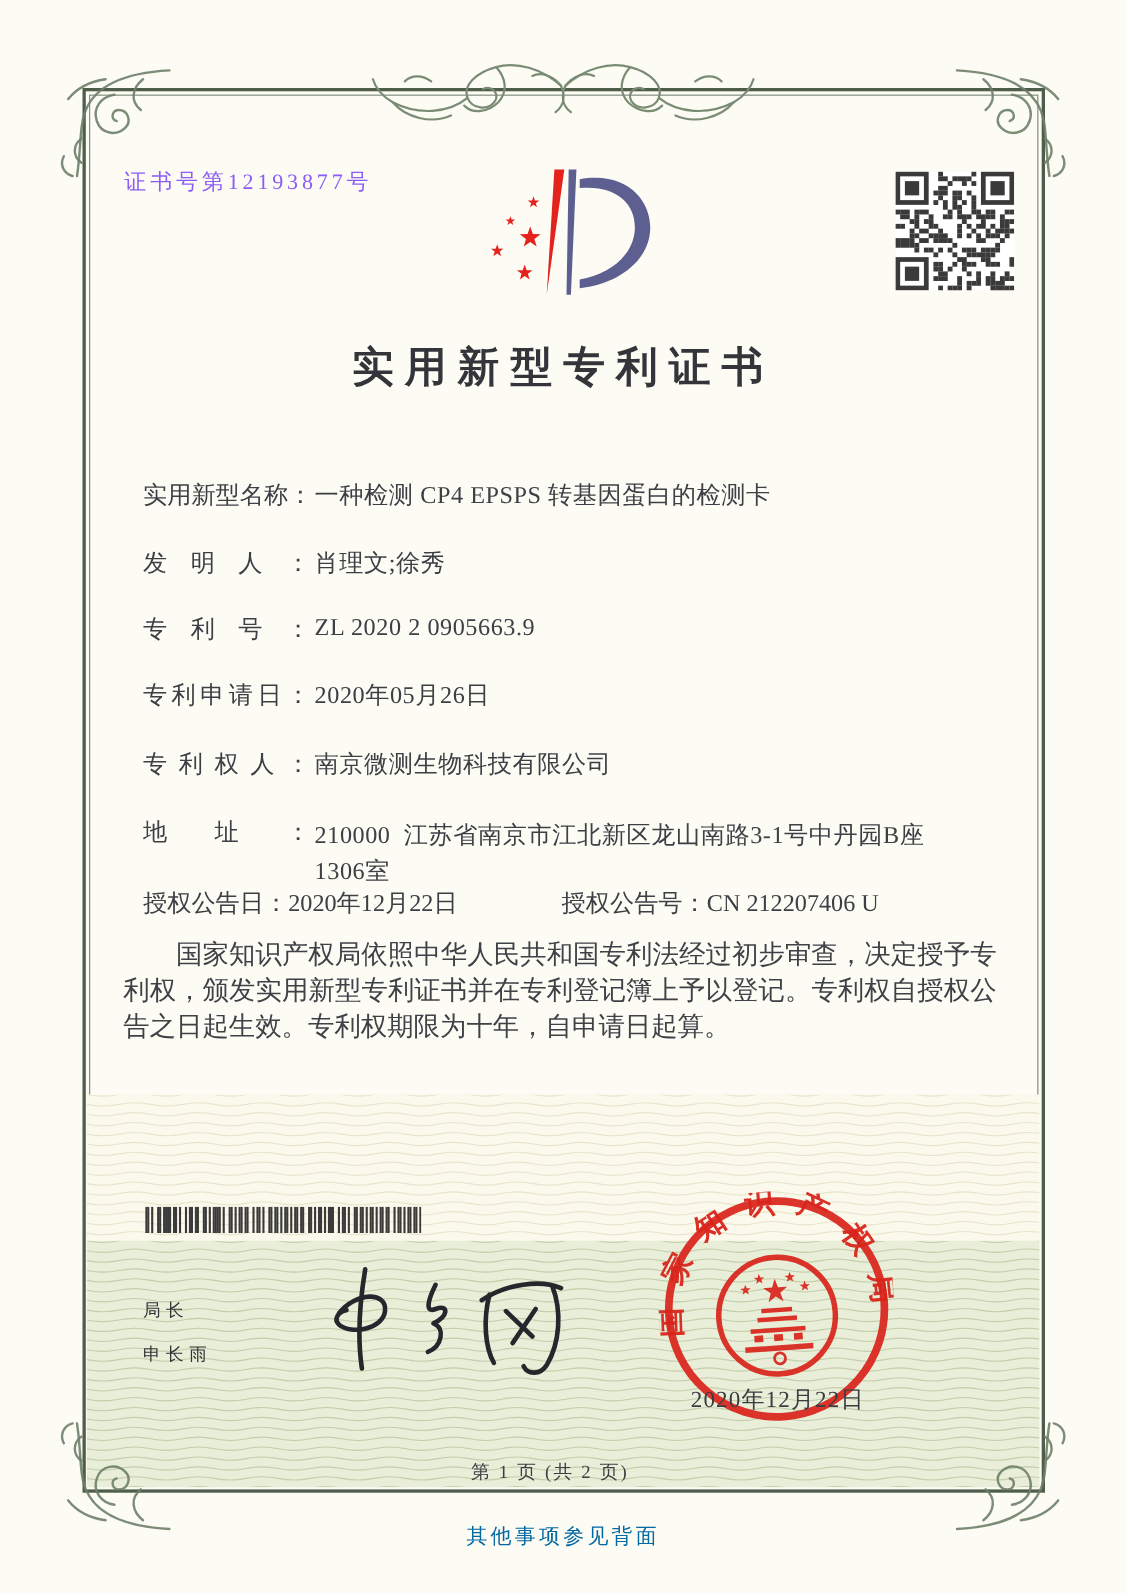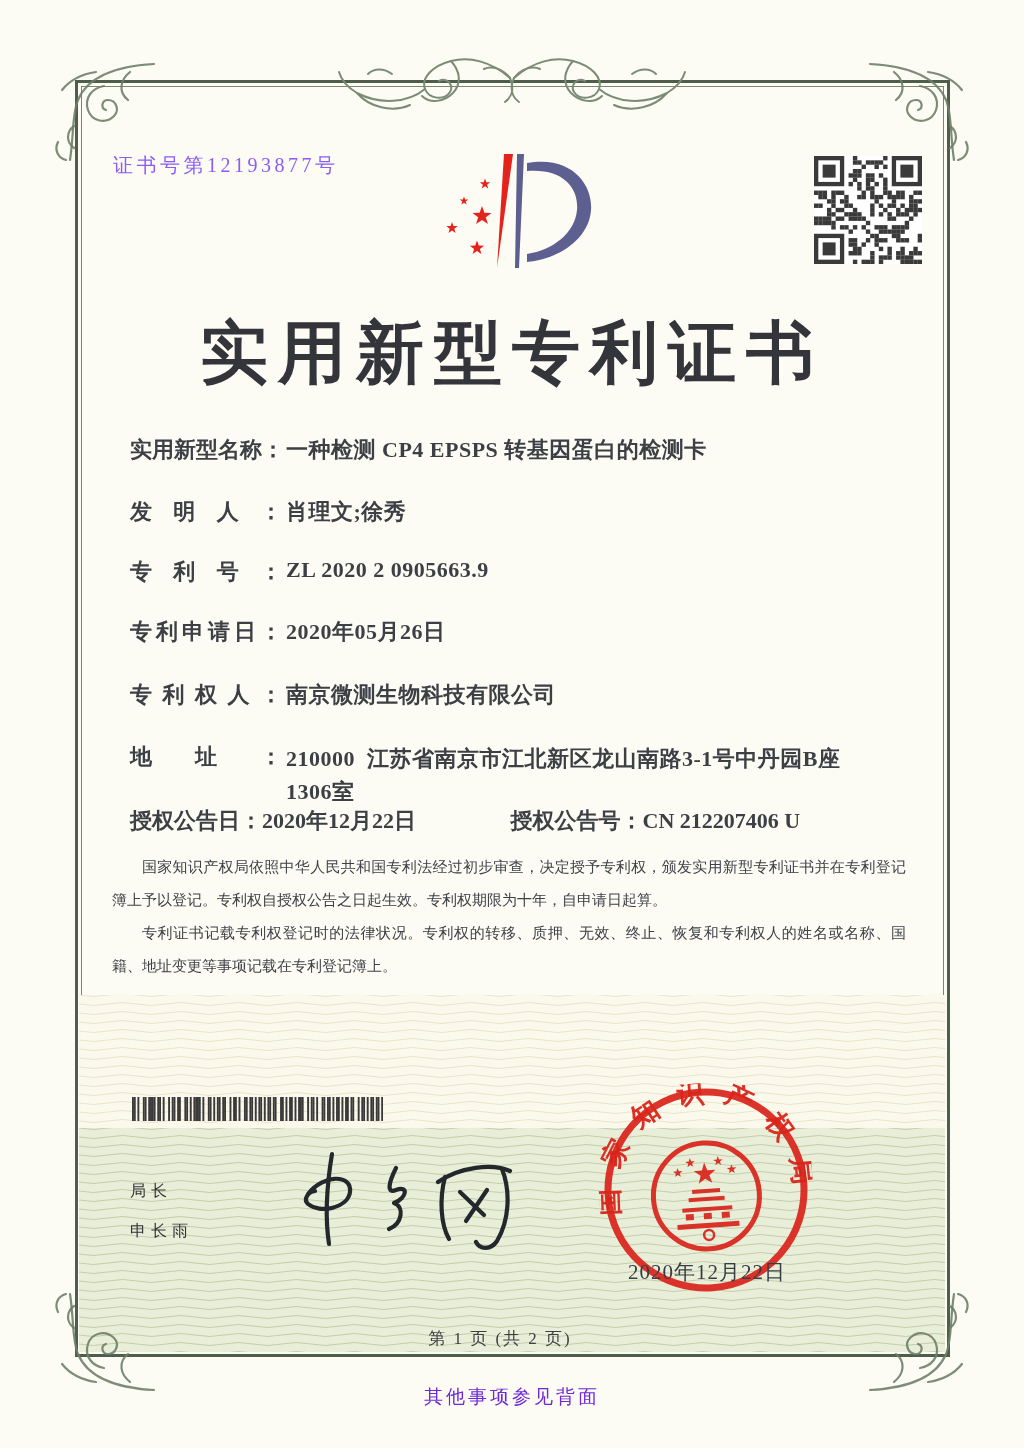"实用新型专利证书" .title { font-size: 68px -> 38px }
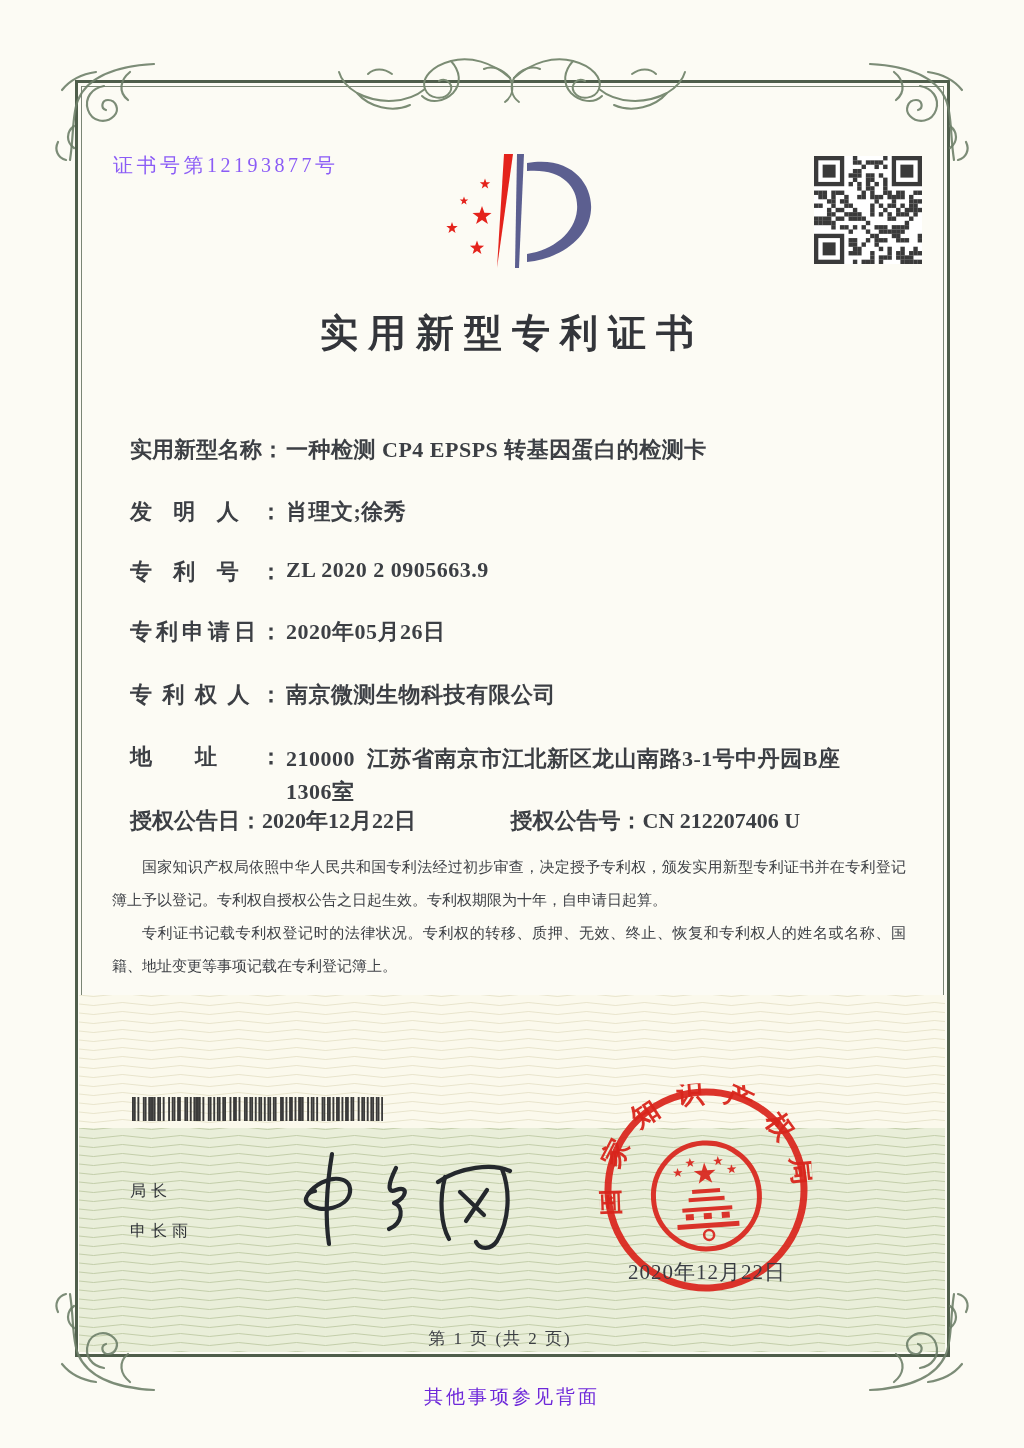"实用新型名称：一种检测 CP4 EPSPS 转基因蛋白的检测卡" .frow { font-weight: bold -> none }
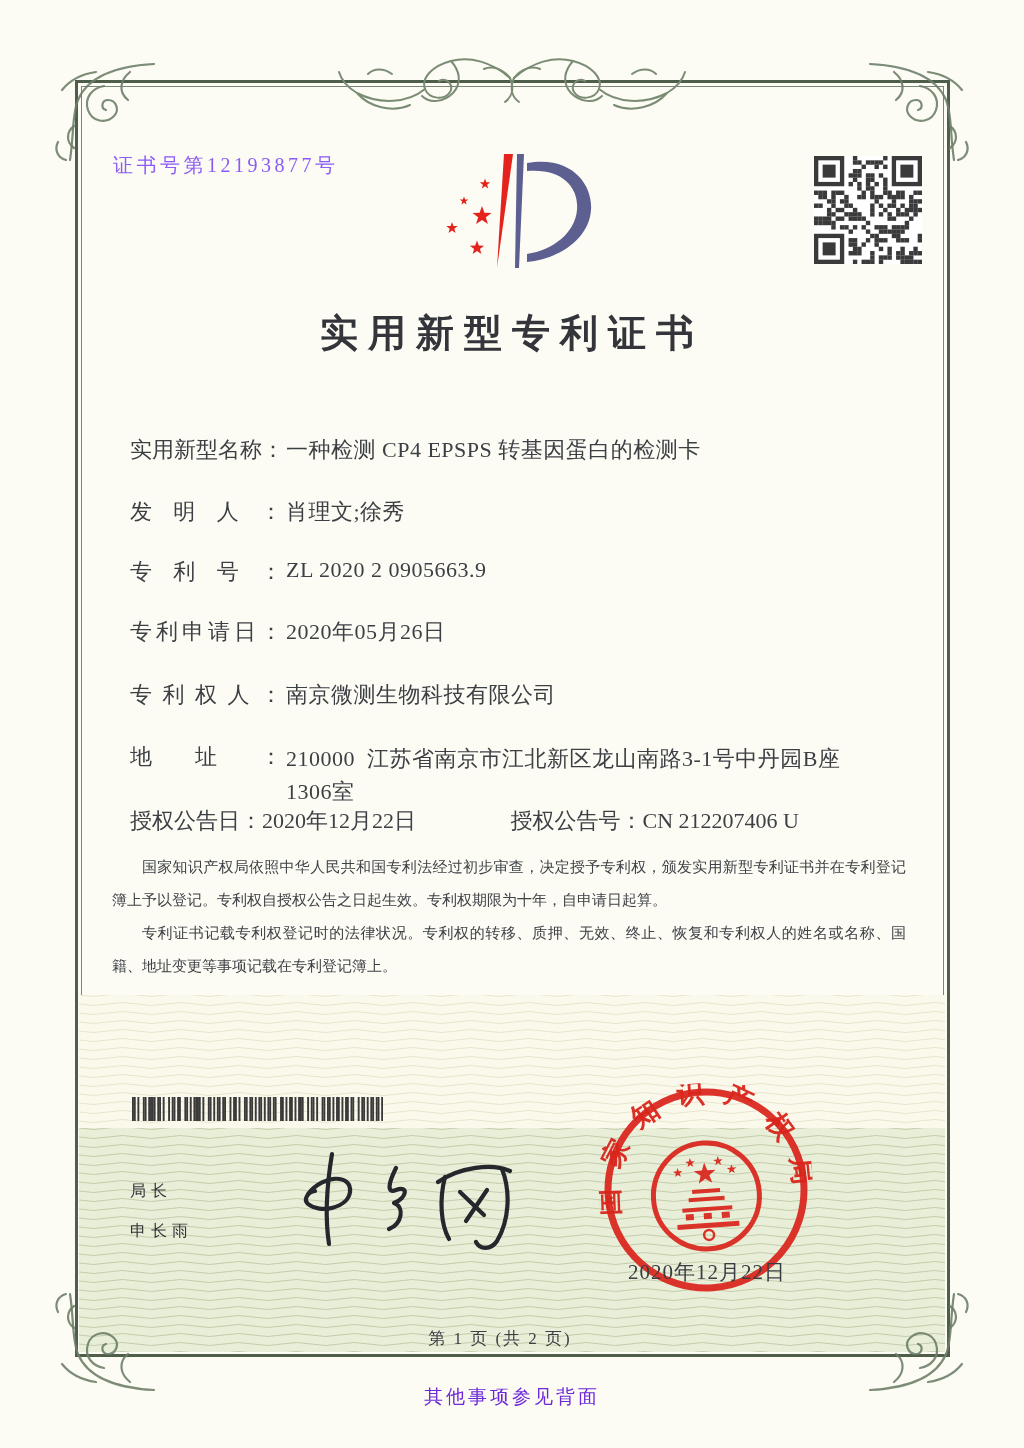"国家知识产权局依照中华人民共和国专利法经过初步审查，决定授予专利权，颁发实用新型" .paras { font-family: Liberation Mono, monospace -> none; font-size: 15px -> 24px }
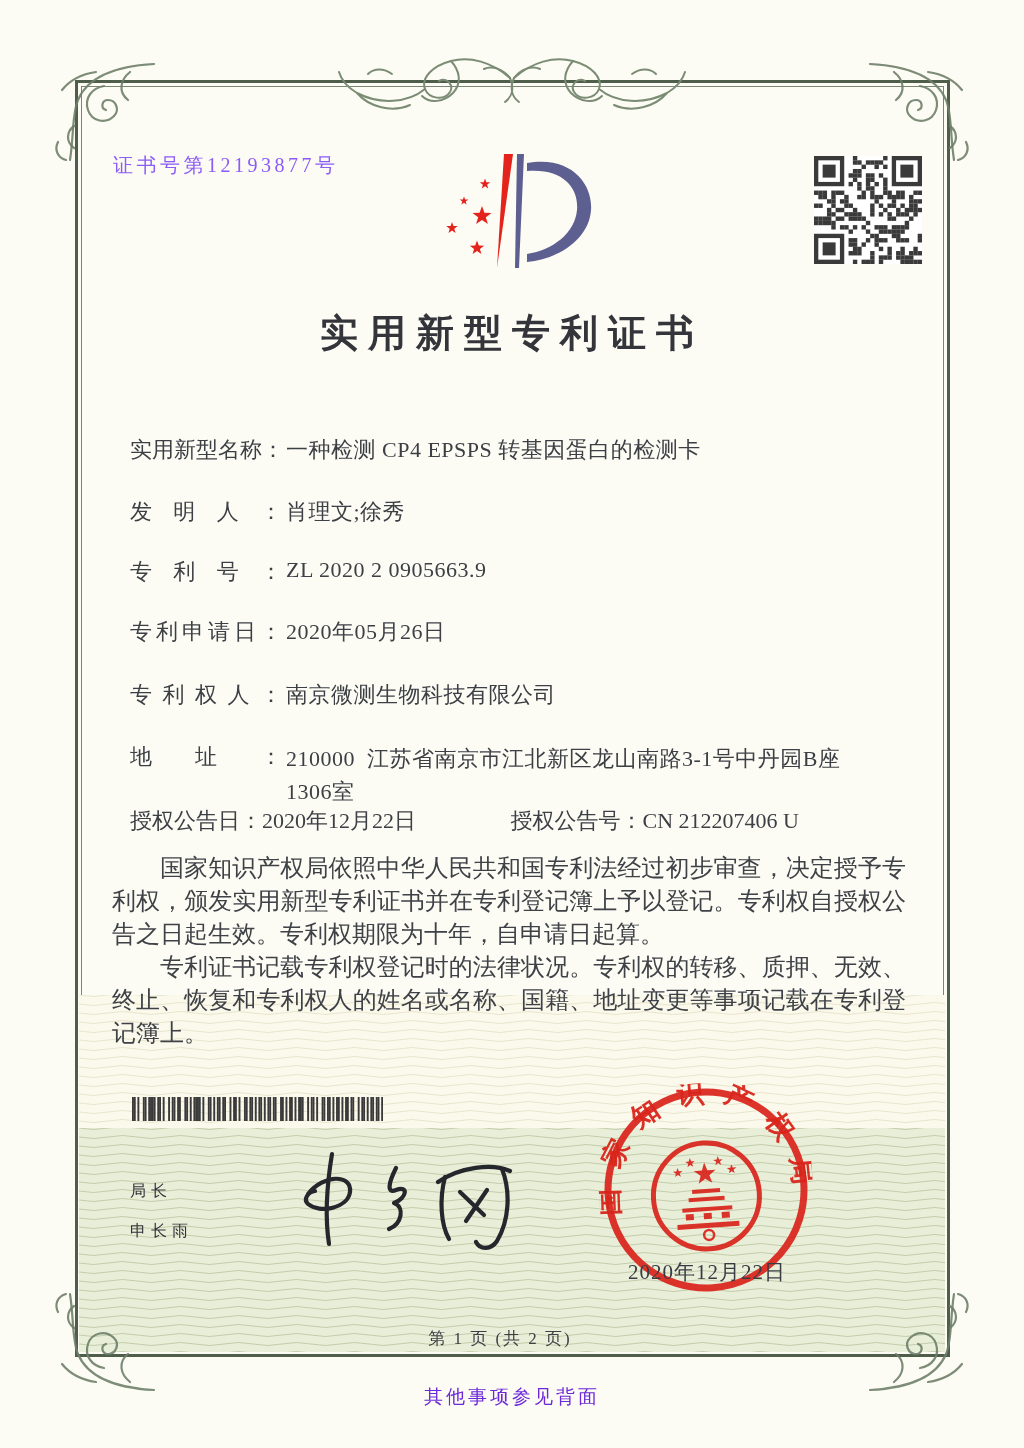"专利证书记载专利权登记时的法律状况。专利权的转移、质押、无效、终止、恢复和专利权" p { html: <p>专利证书记载专利权登记时的法律状况。专利权的转移、质押、无效、终止、恢复和专利权人的姓名或名称、国籍、地址变更等事项记载在专利登记簿上。</p> -> none }
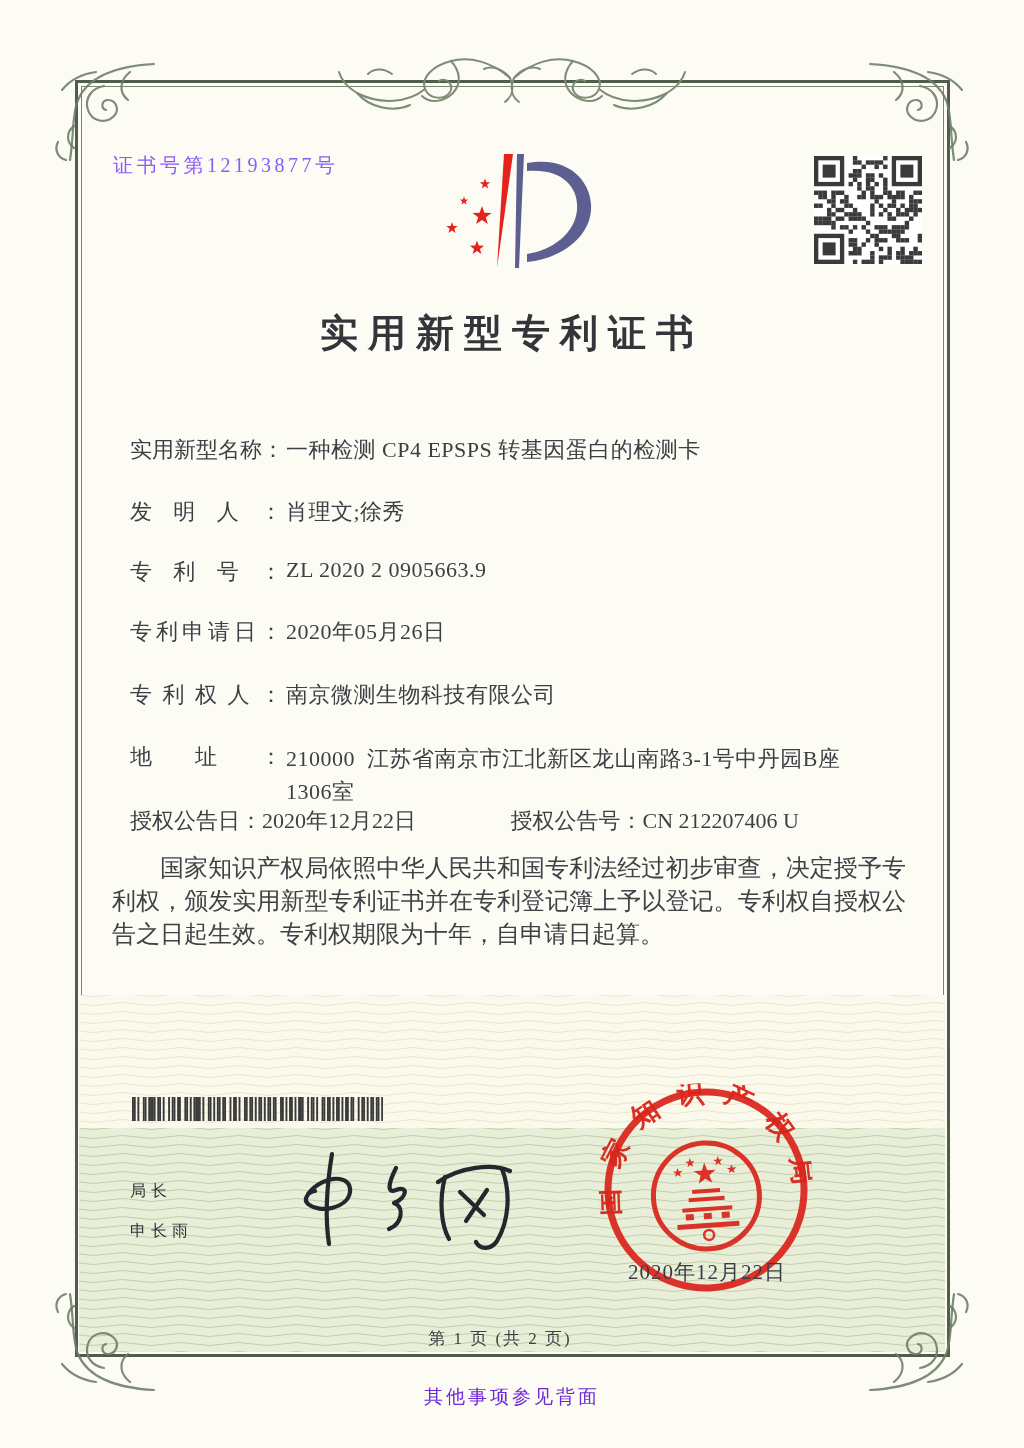"其他事项参见背面" .backnote { color: #6d28d9 -> #0369a1 }
